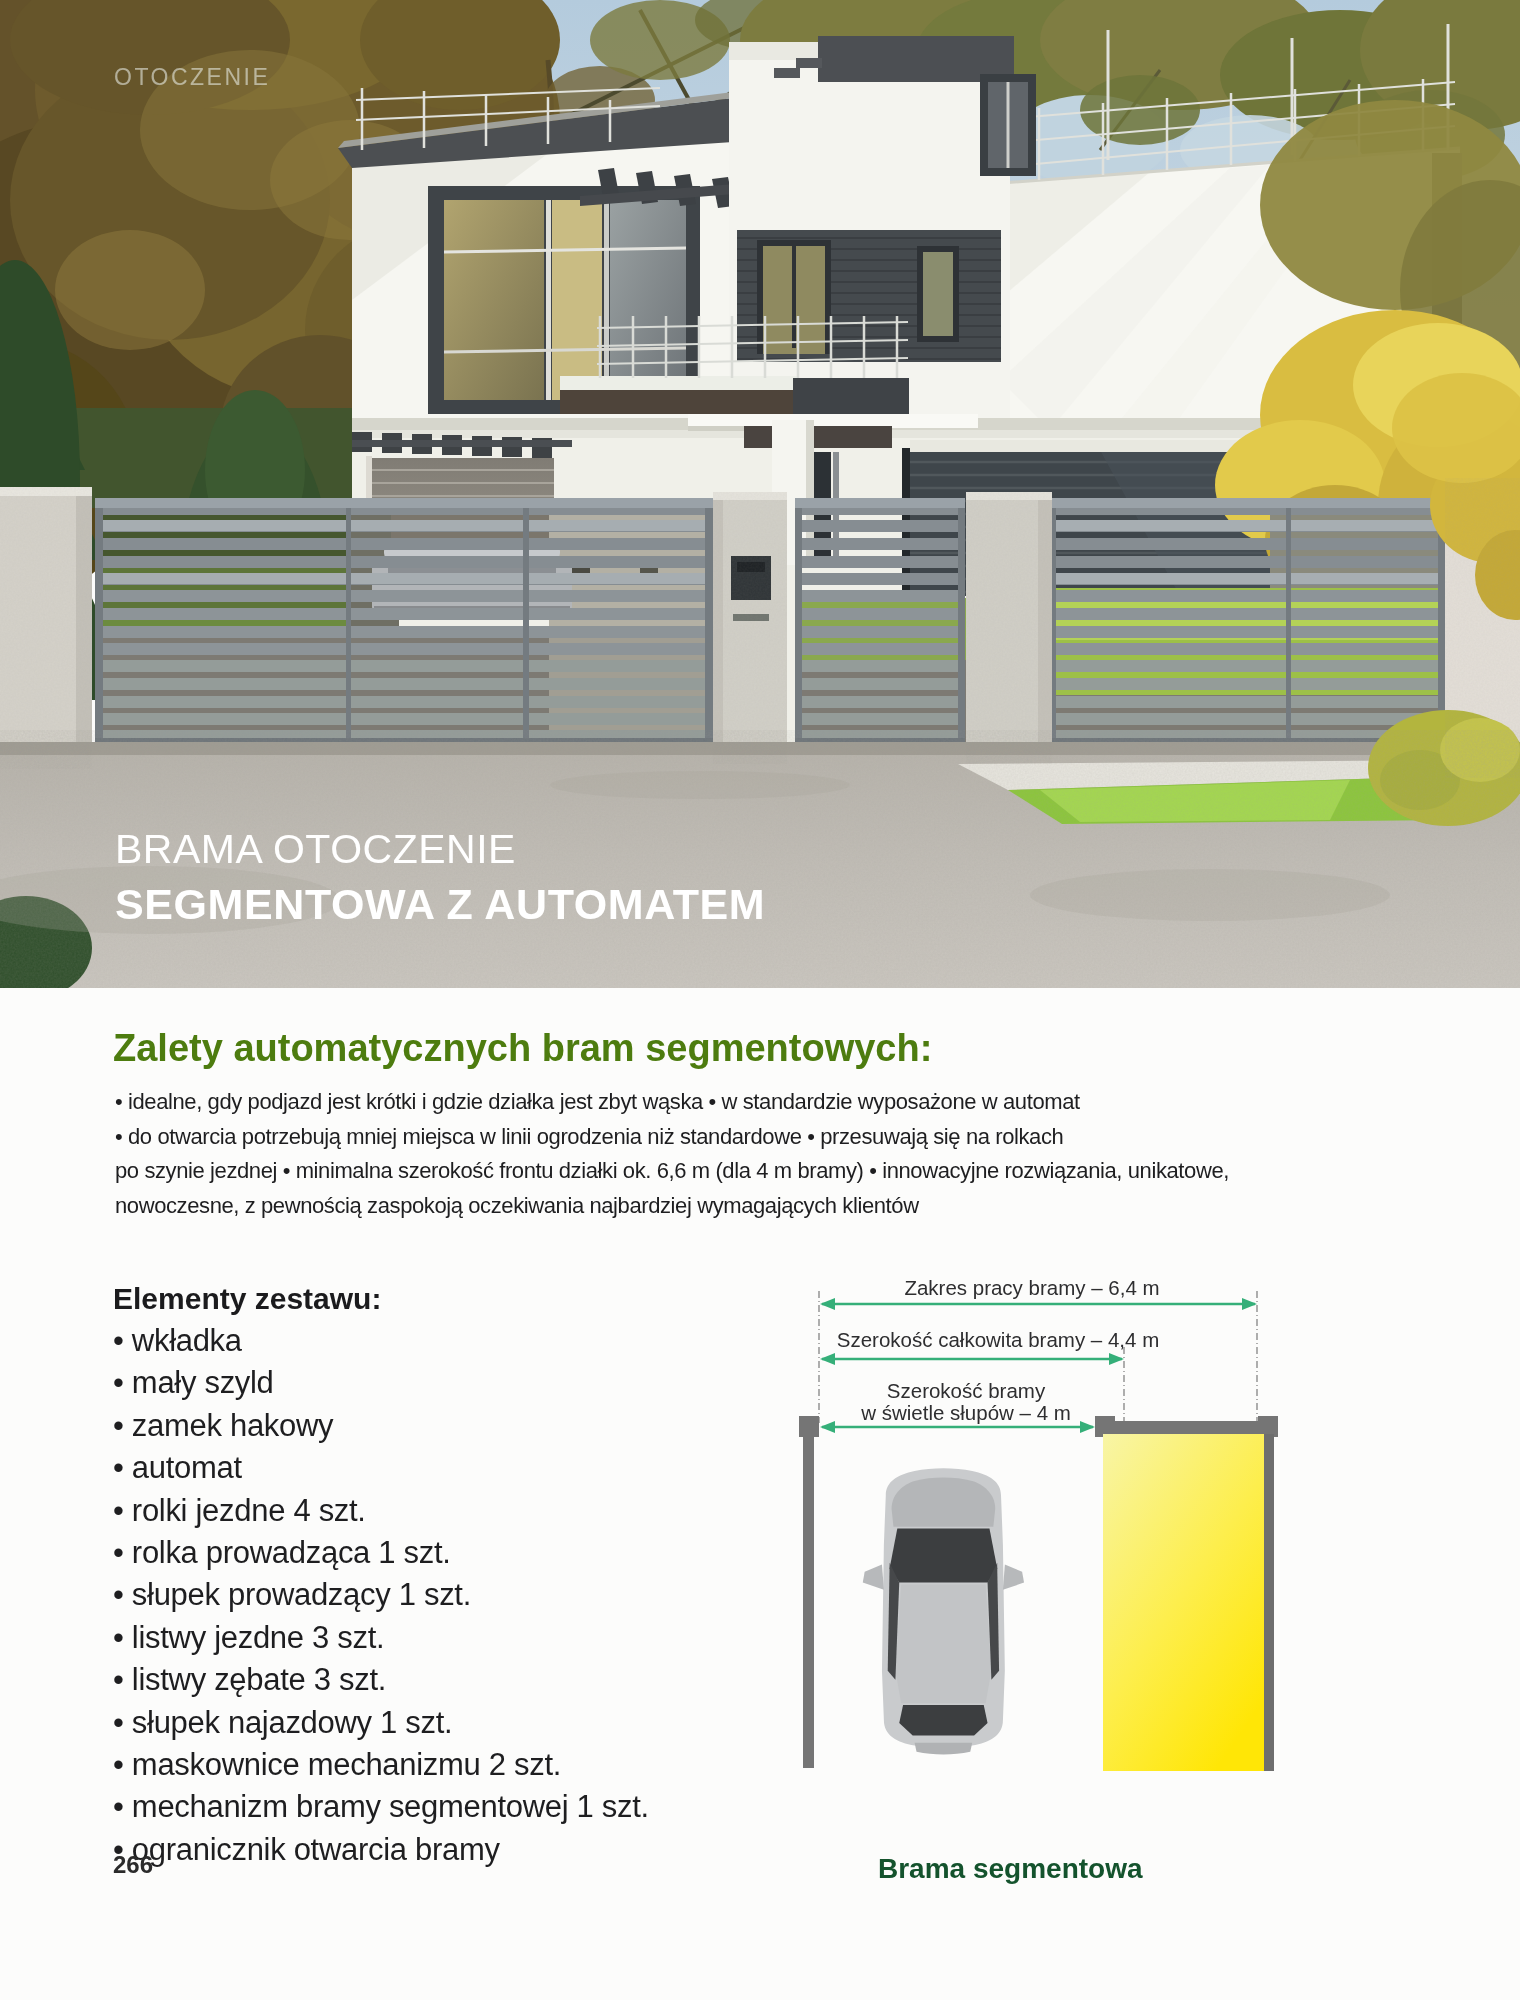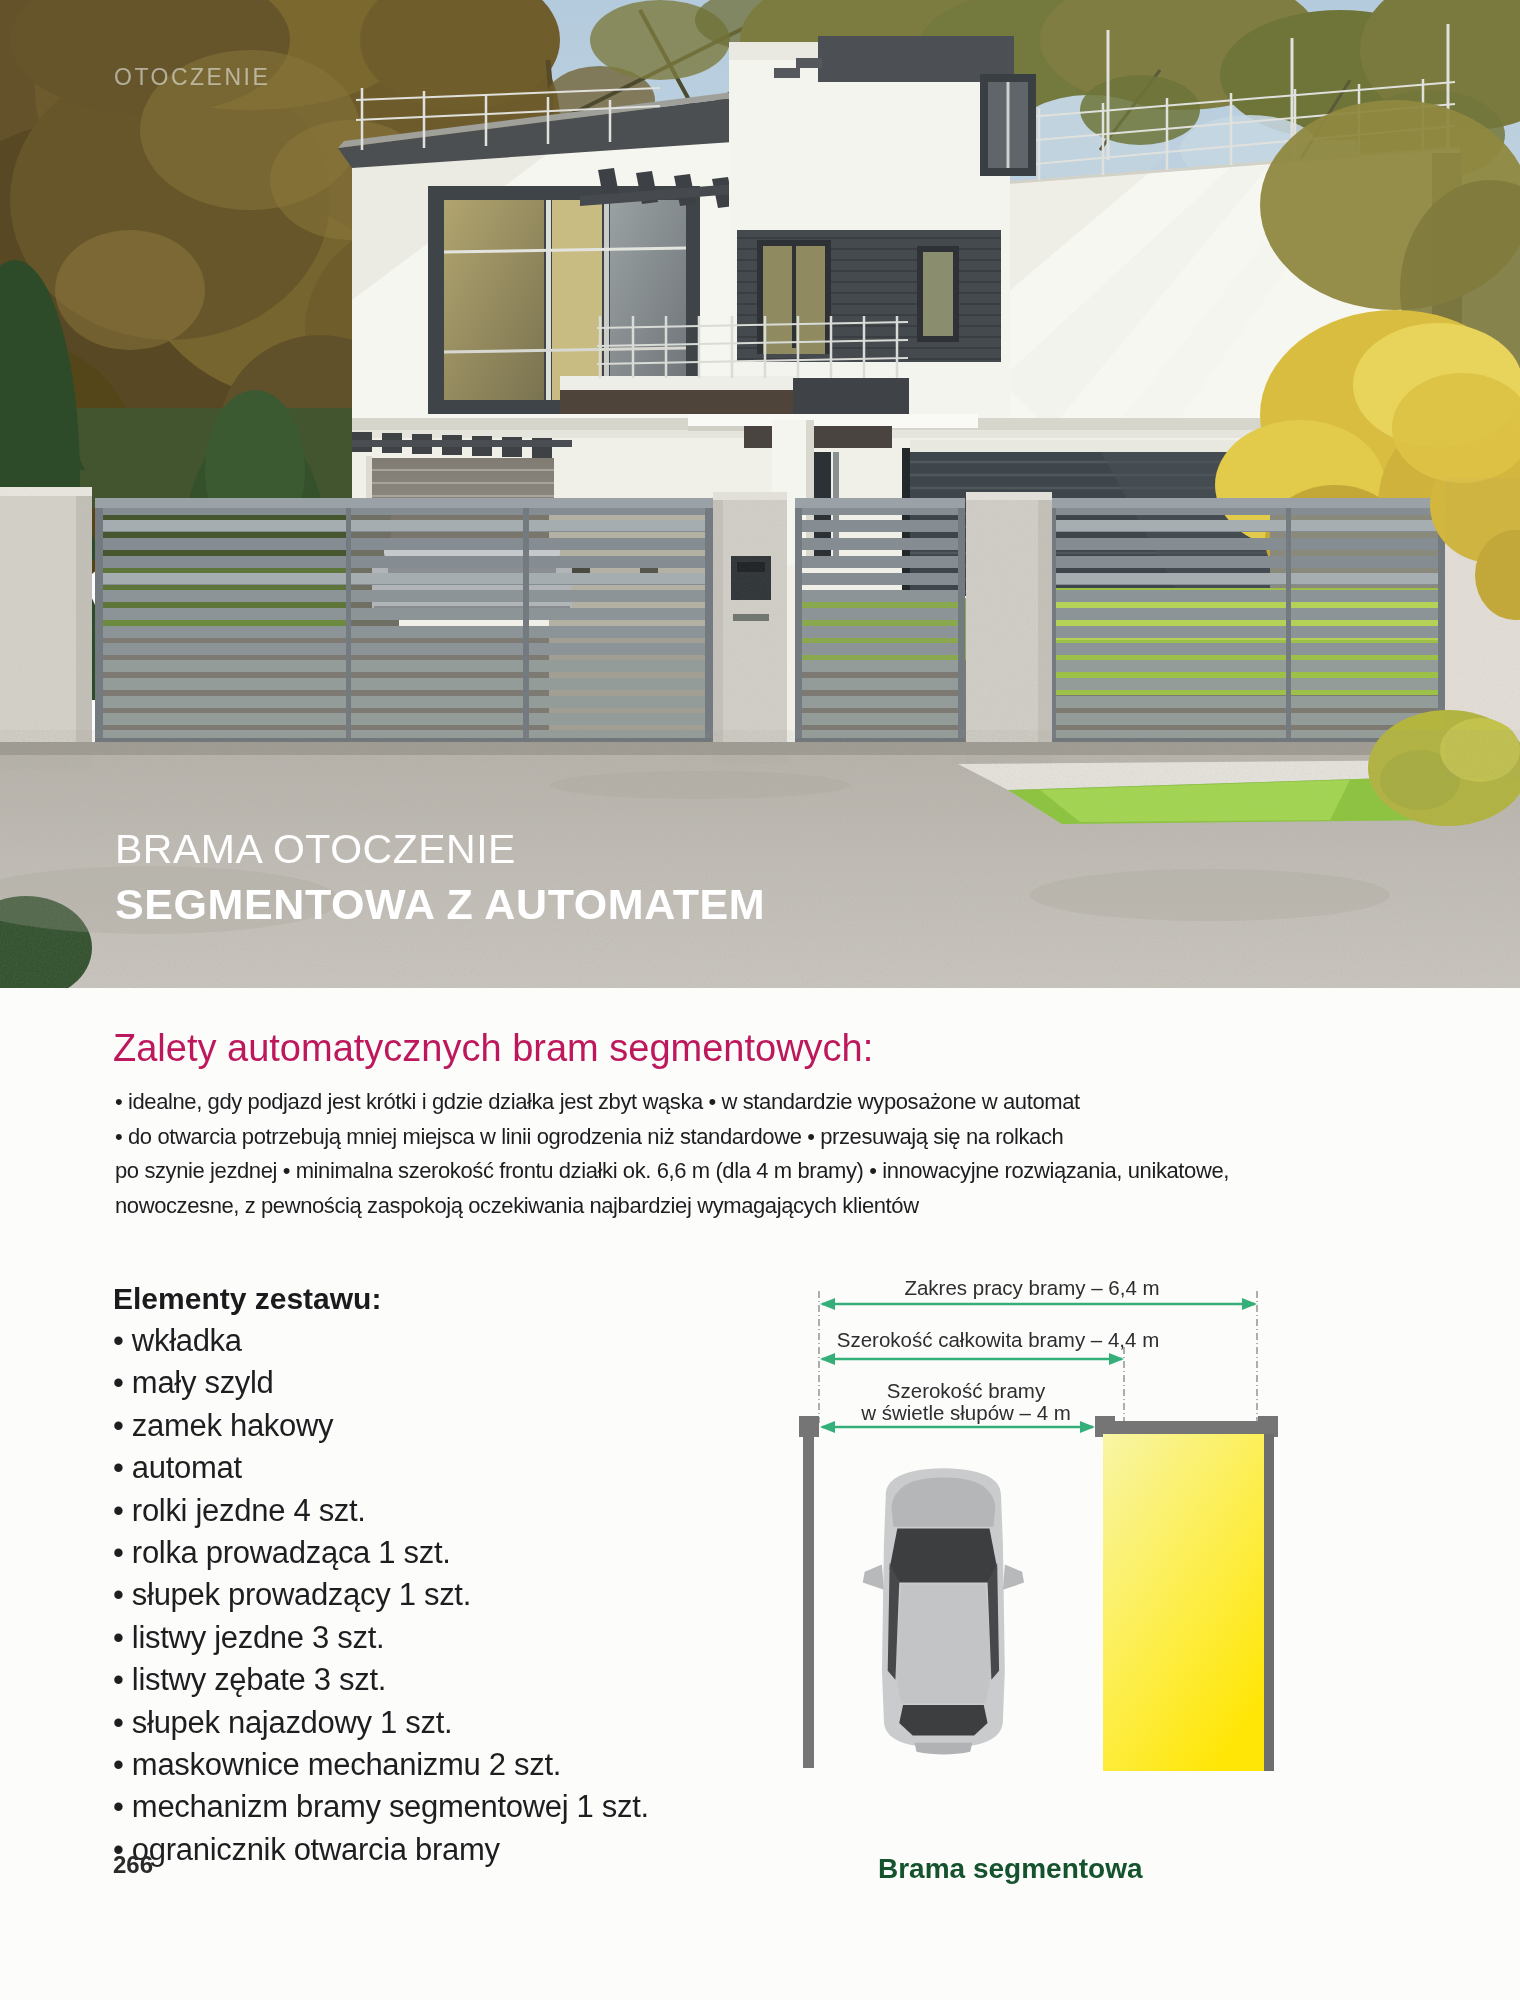"Zalety automatycznych bram segmentowych:" div.abs { color: #be185d -> #4d7c0f; font-weight: 400 -> 700 }
